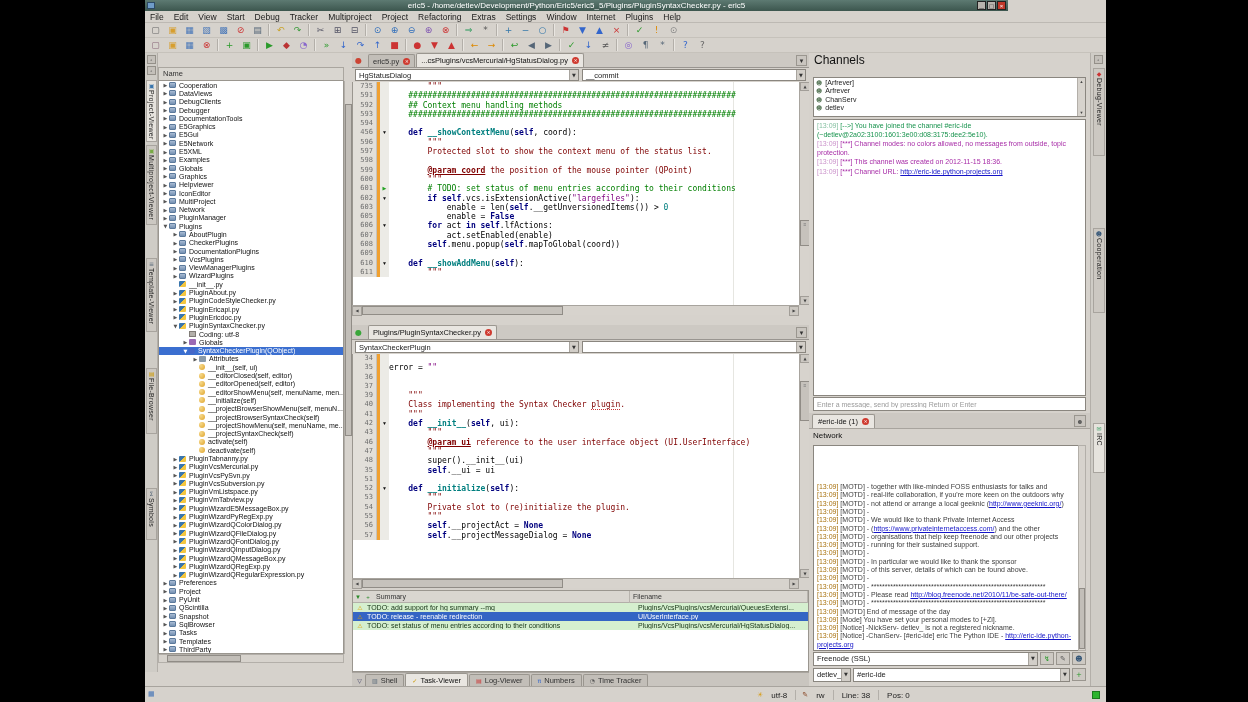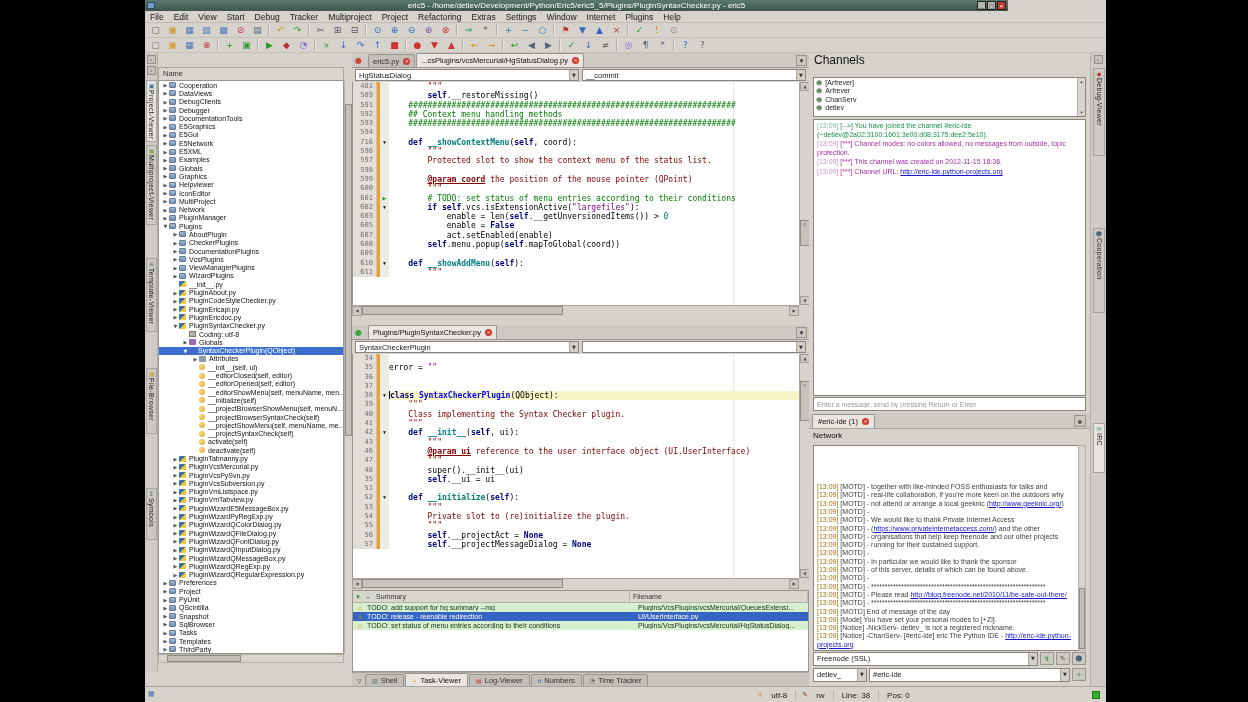"481" span.cnum { text: 481 -> 735 }
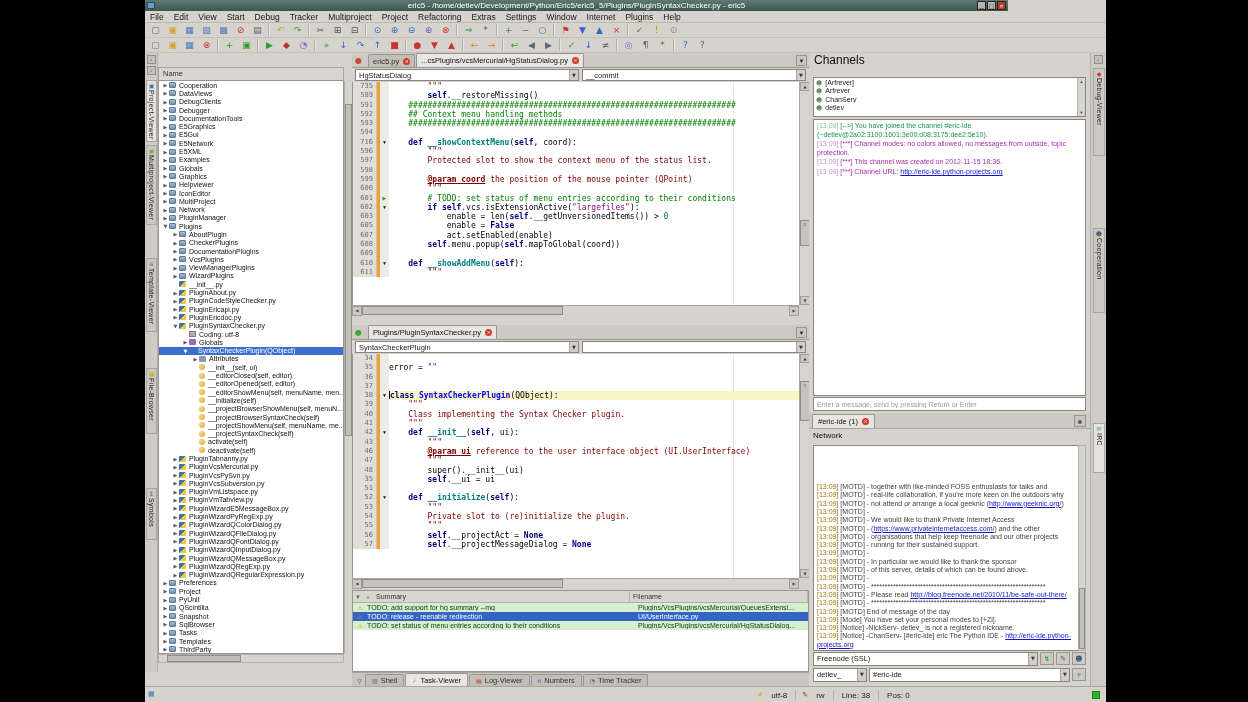"589" div.crow { html: <div> <span>589</span> <span></span> <span></span> <span> <span>self</span>.__restoreMissing()</span> </div> -> none }
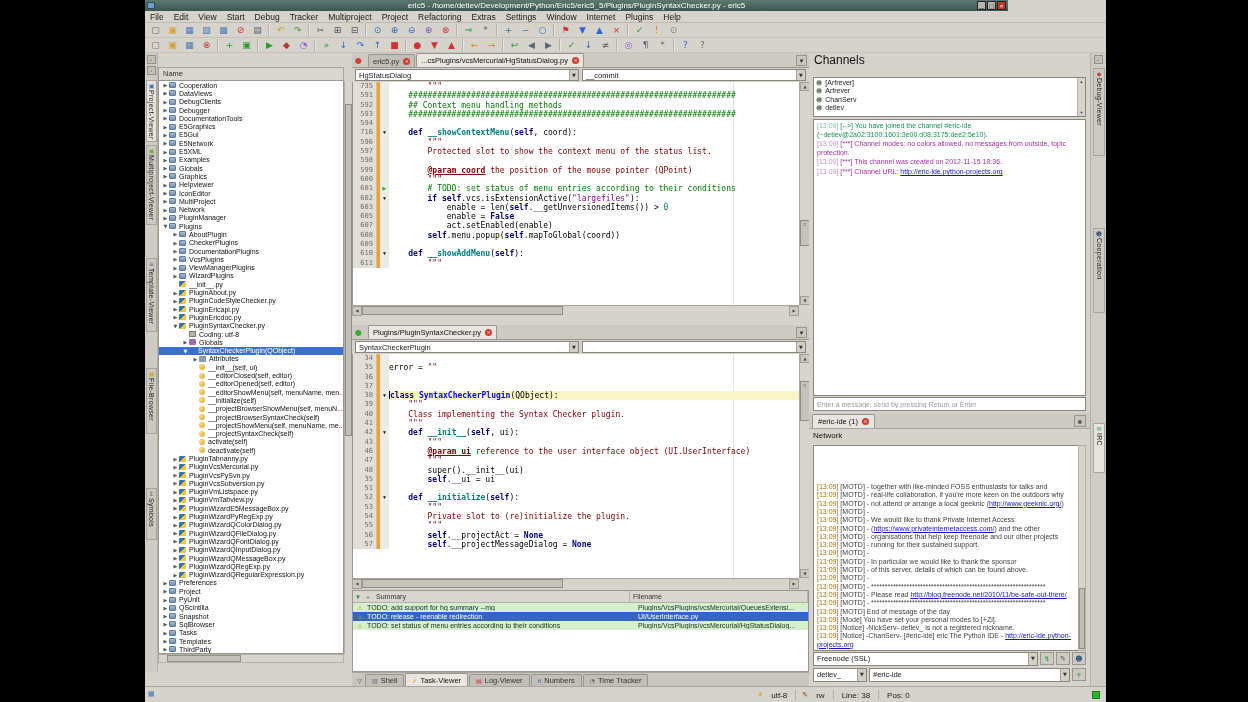"716" span.cnum { text: 716 -> 456 }
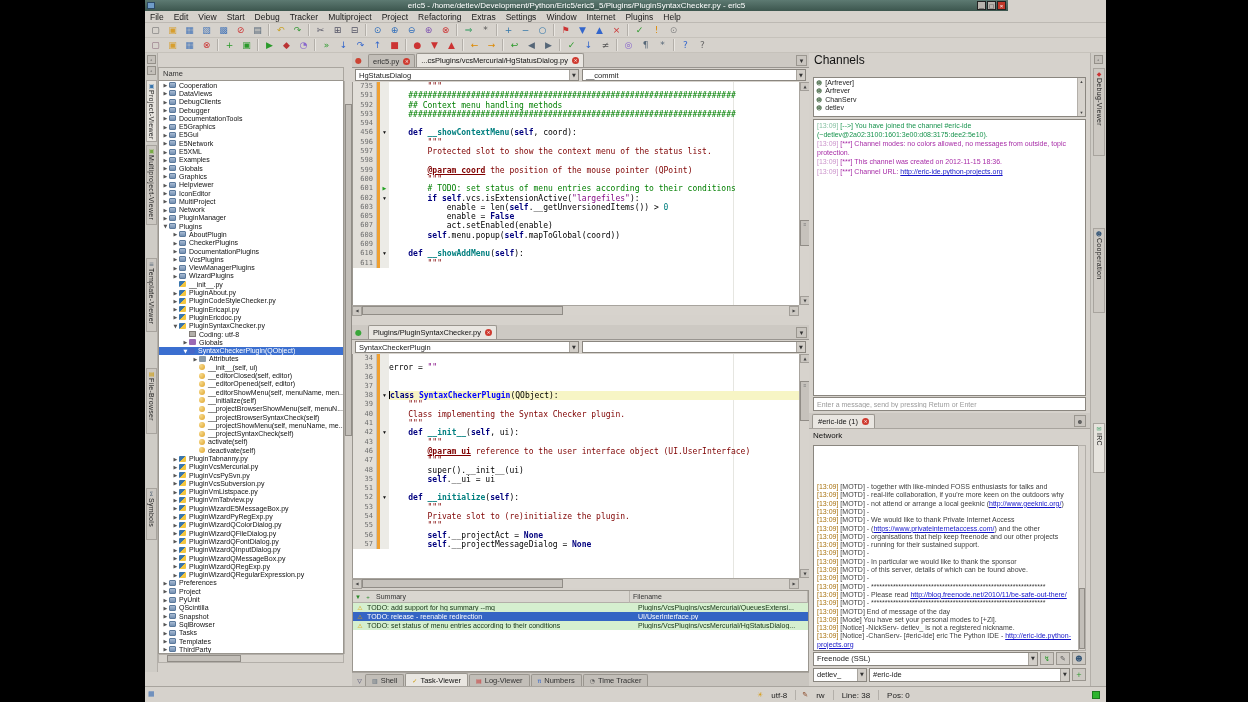"606" div.crow { html: none -> <div> <span>606</span> <span></span> <span>▼</span> <span> <span>for</span> act <span>in</span> <span>self</span>.lfActions:</span> </div> }
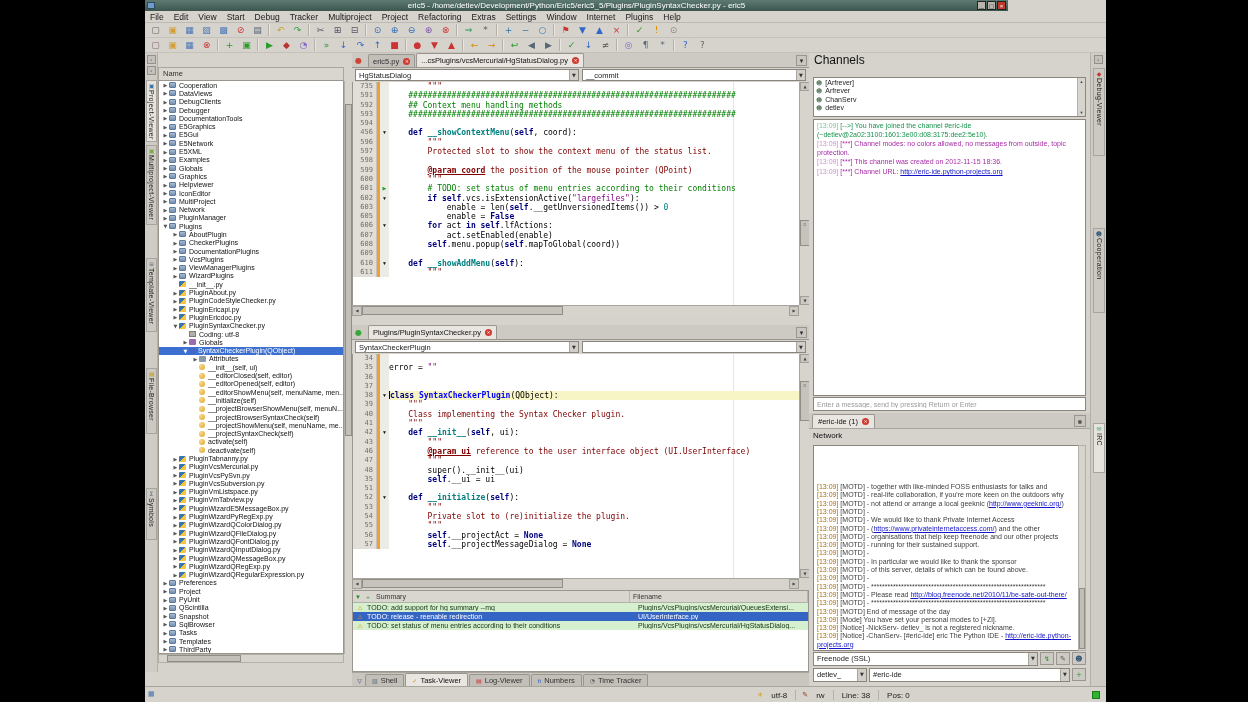"38" div.crow { html: <div> <span>38</span> <span></span> <span>▼</span> <span><span></span><span>class</span> <span>SyntaxCheckerPlugin</span>(QObject):</span> </div> -> none }
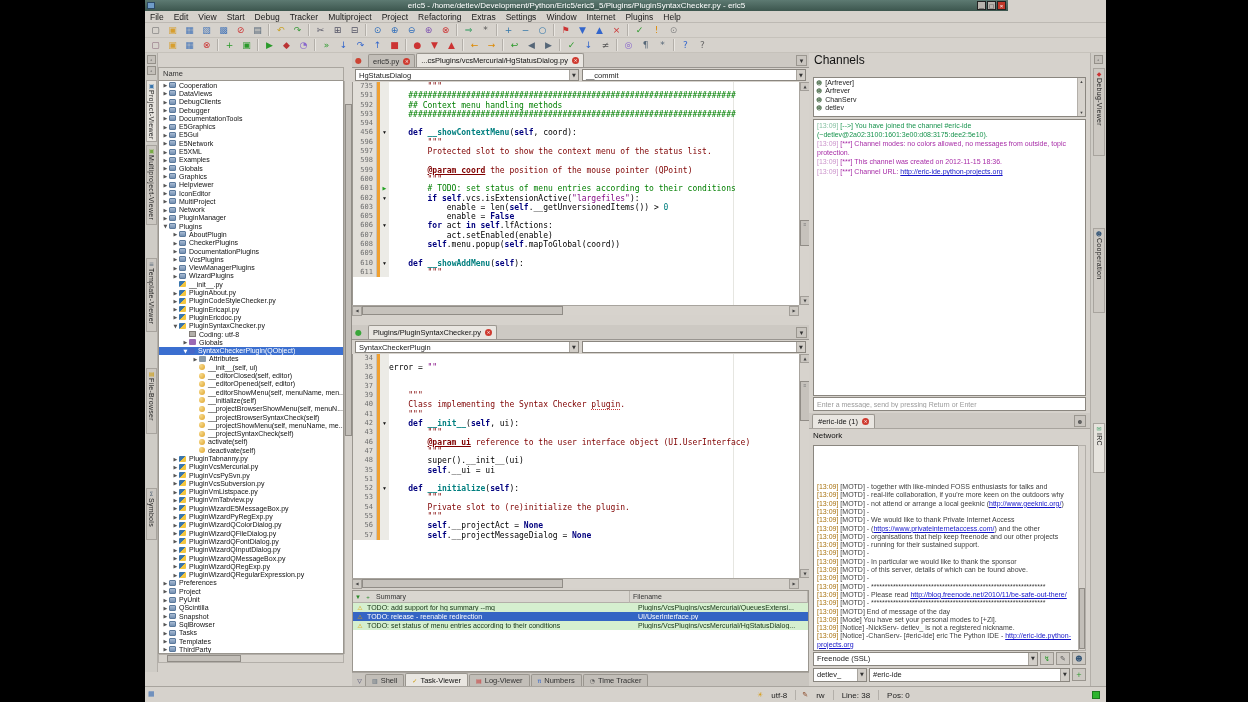"detlev_" .combo.small { width: 54px -> 38px }
